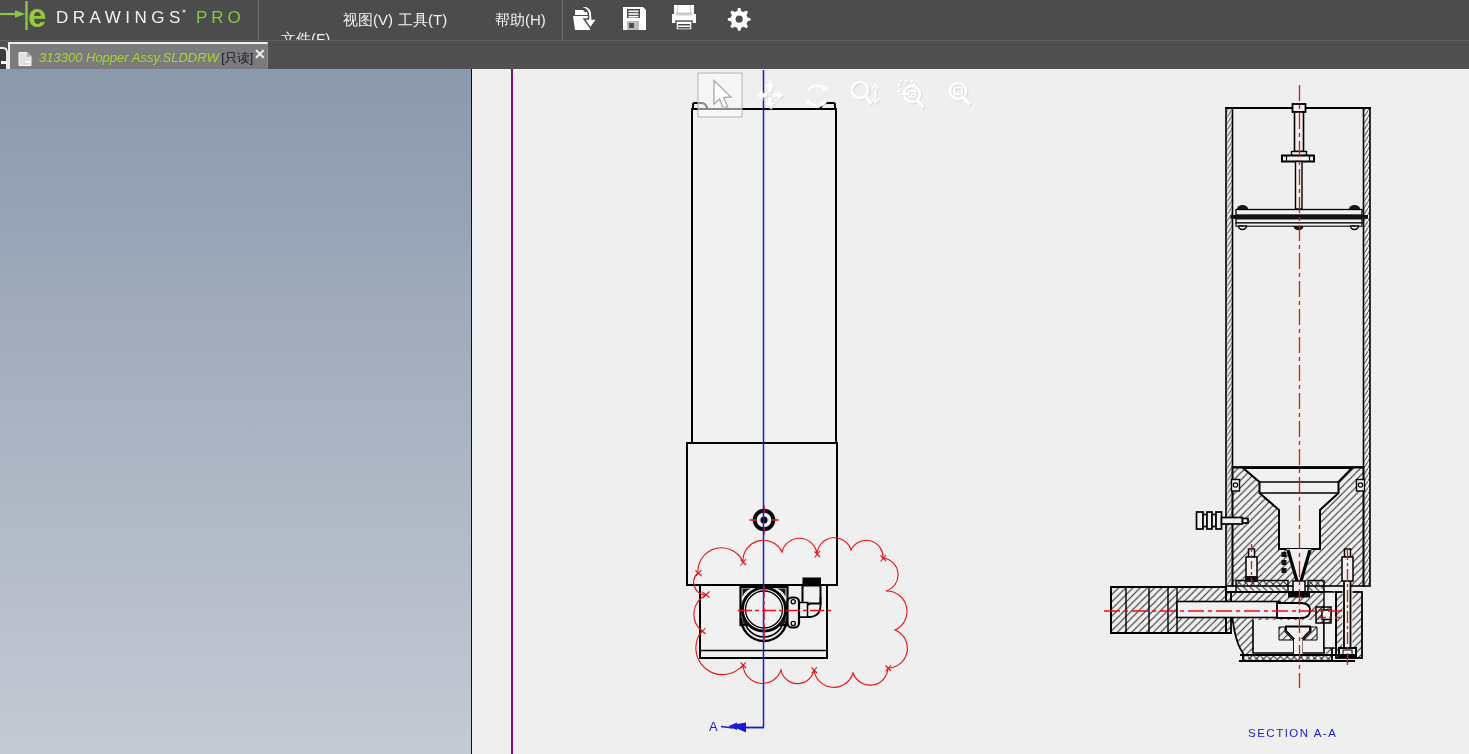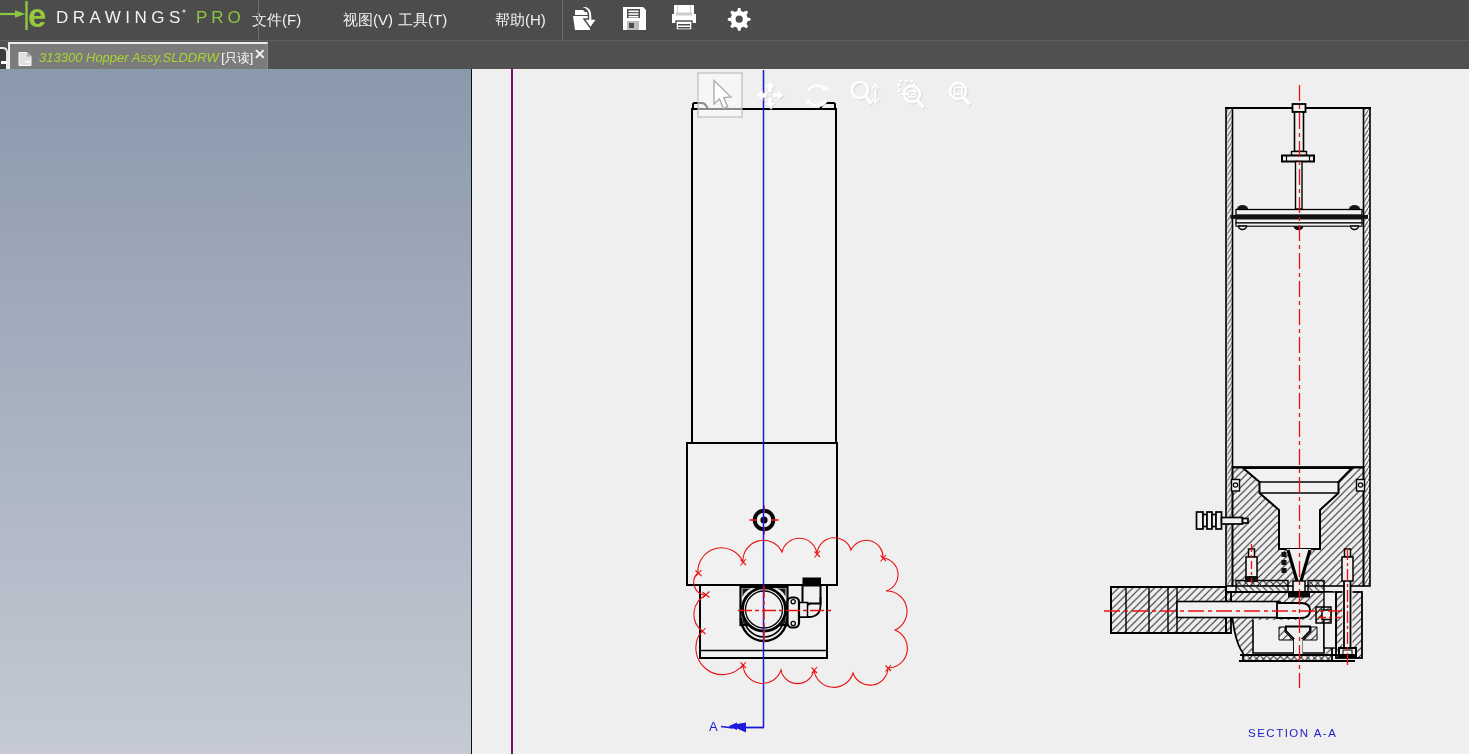"文件(F)" div.menuitem { left: 252px -> 281px; margin-top: none -> 19px }
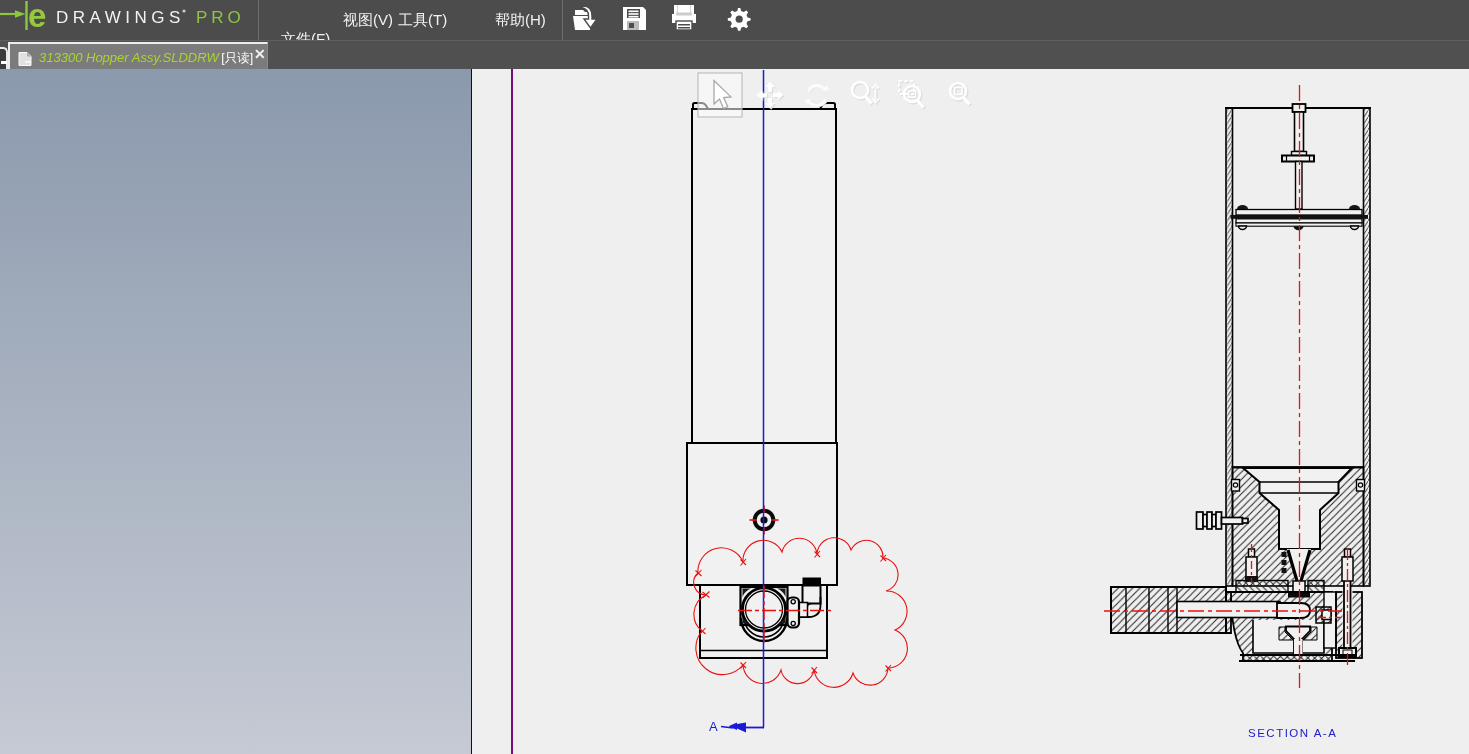"[只读]" #tabro { color: #ffffff -> #0f172a }
